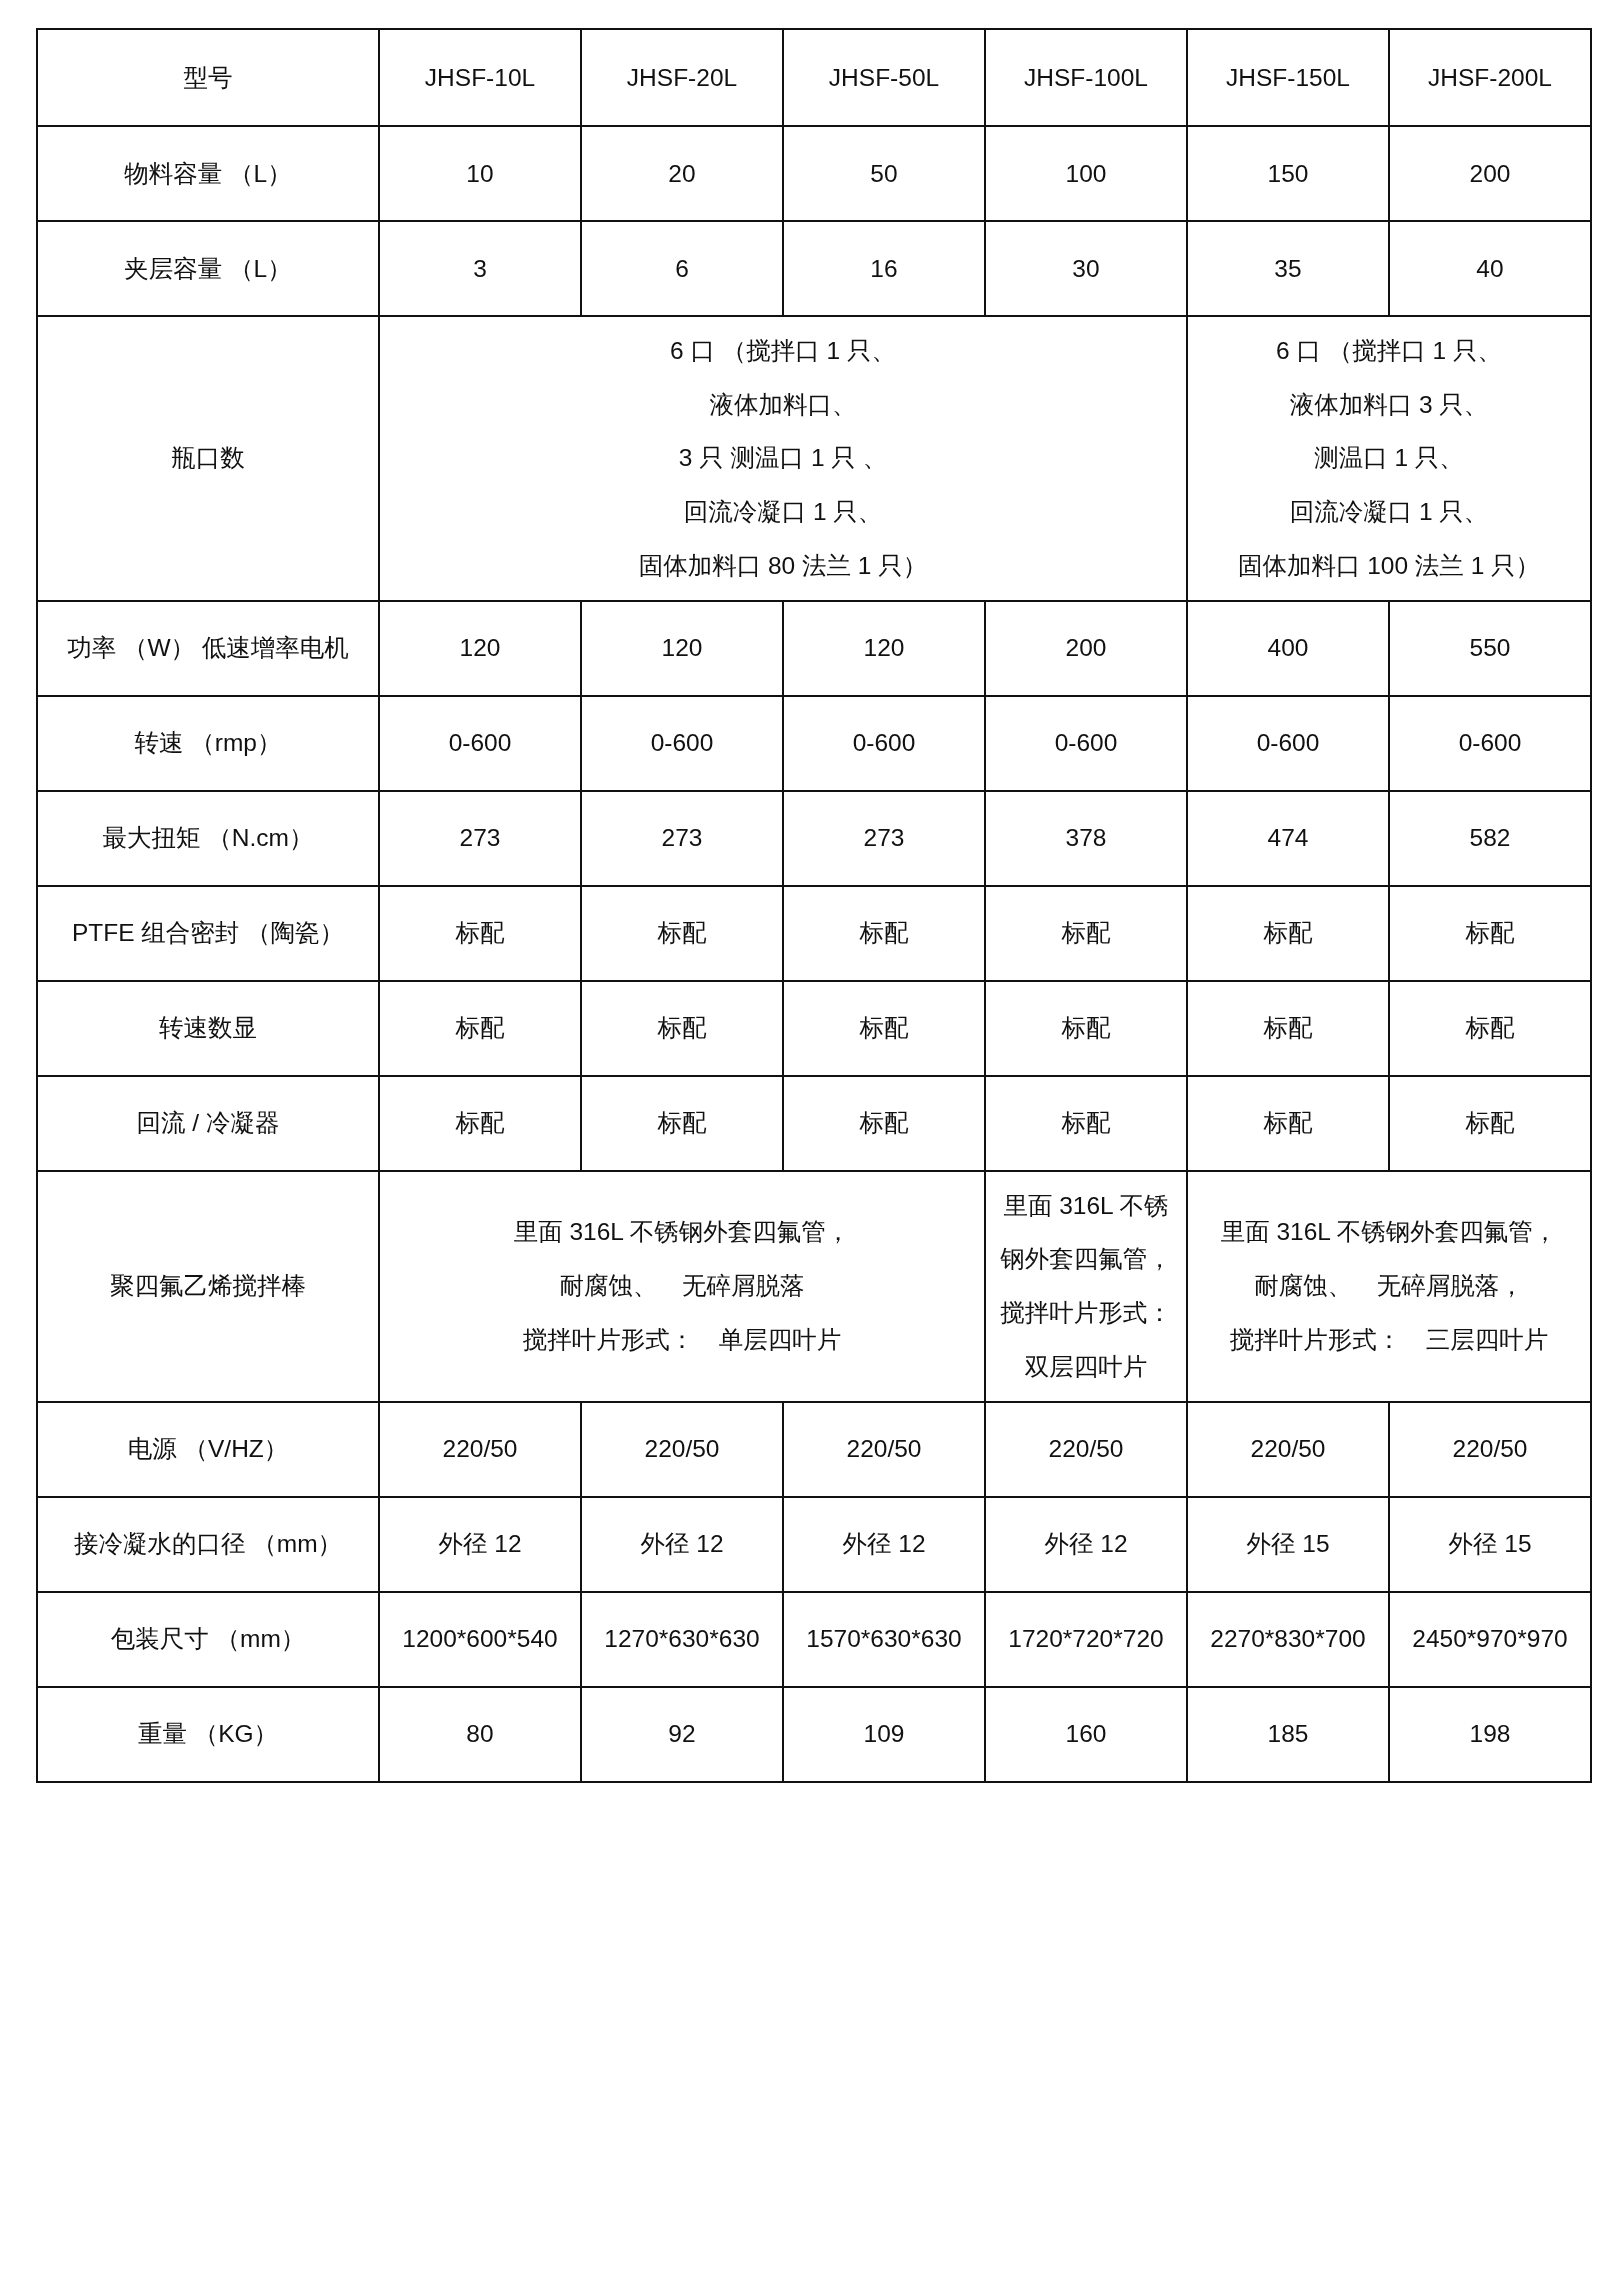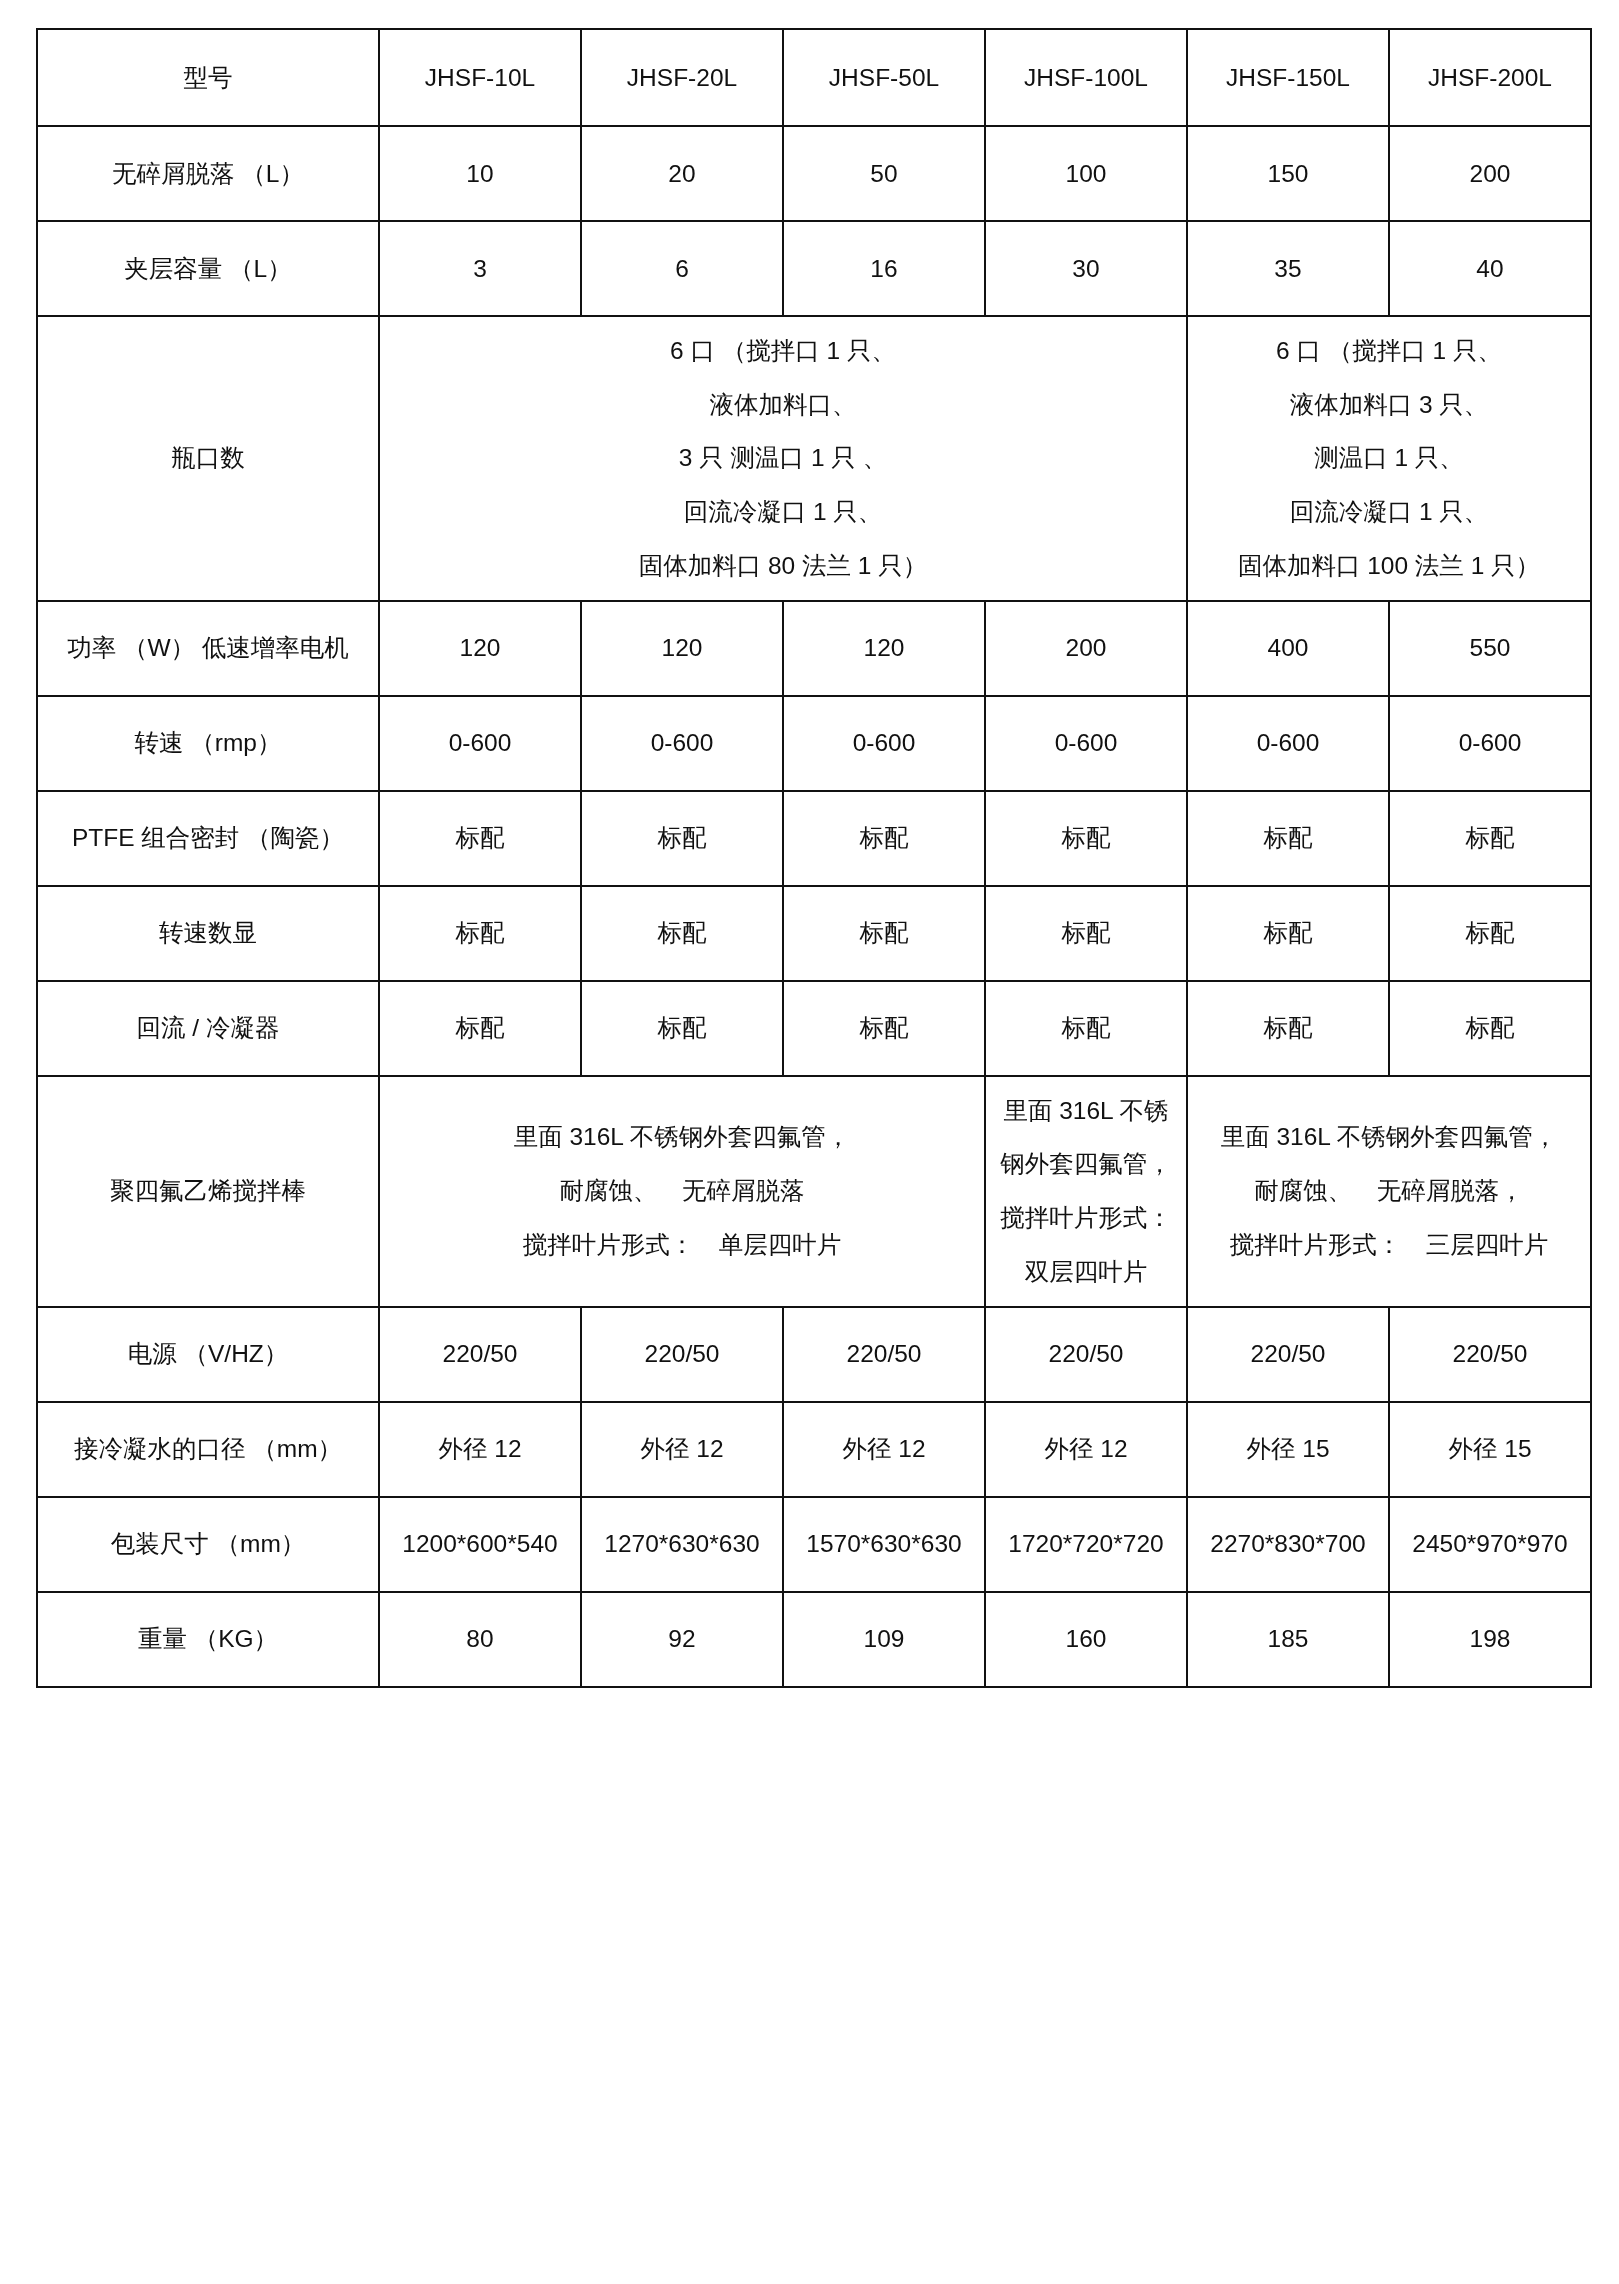"无碎屑脱落 （L）" th { text: 无碎屑脱落 -> 物料容量 }
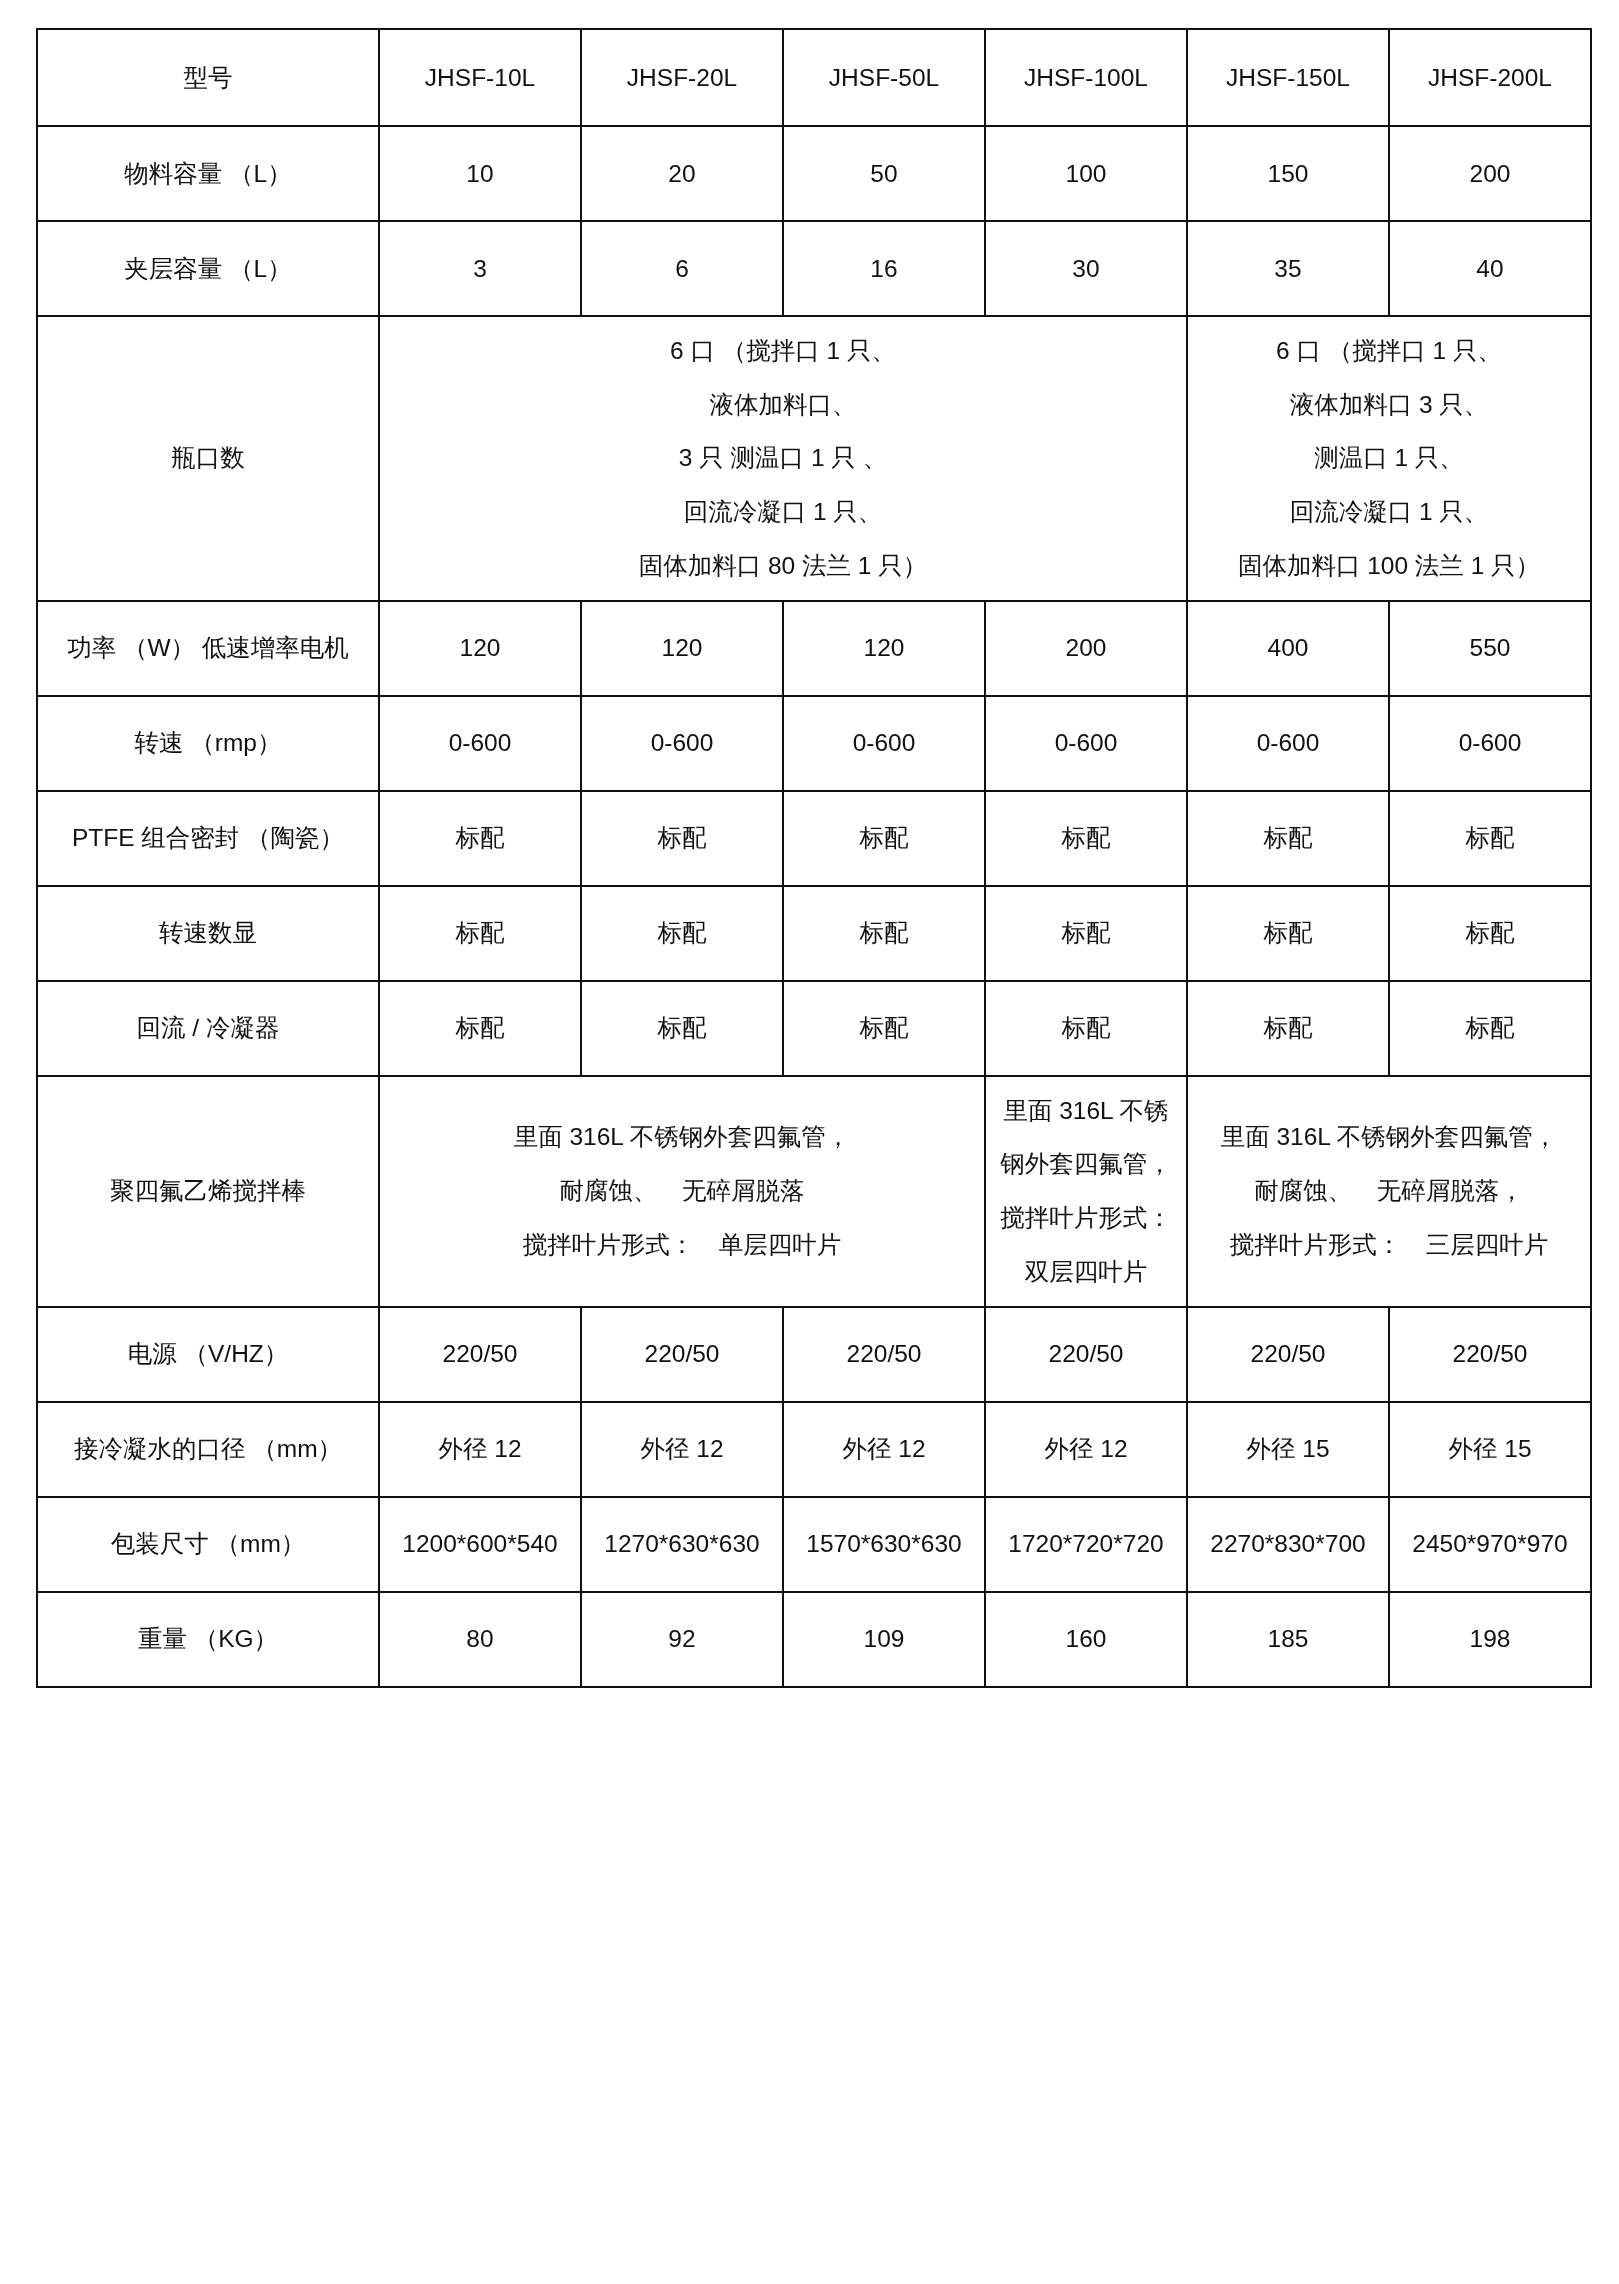"最大扭矩 （N.cm）" tr { html: none -> <tr> <th>最大扭矩 （N.cm）</th> <td>273</td> <td>273</td> <td>273</td> <td>378</td> <td>474</td> <td>582</td> </tr> }
